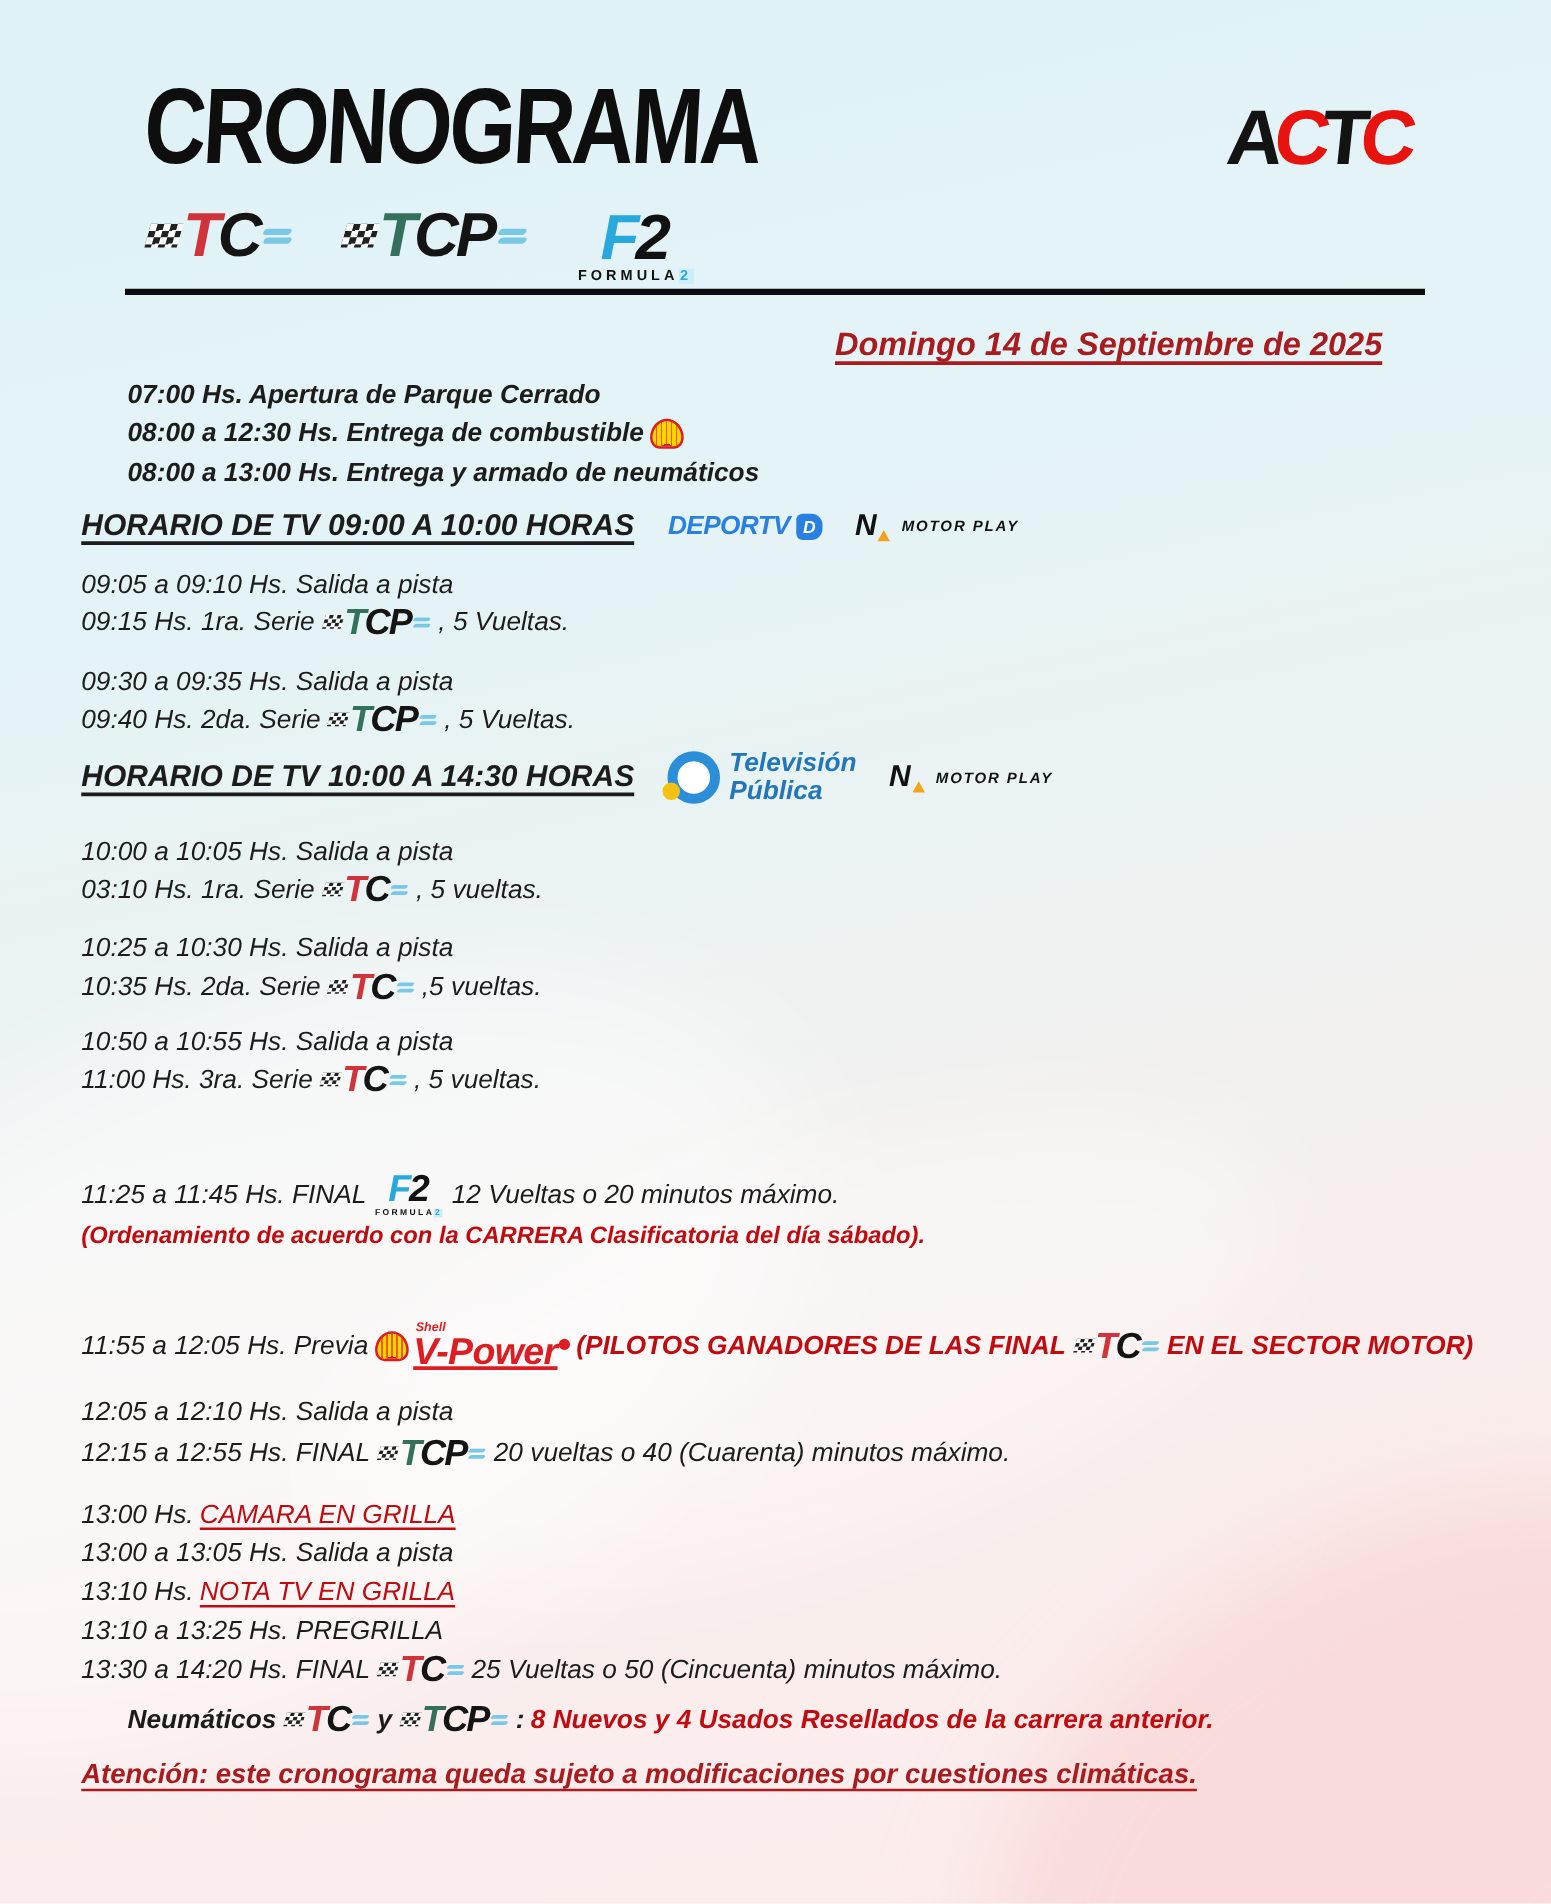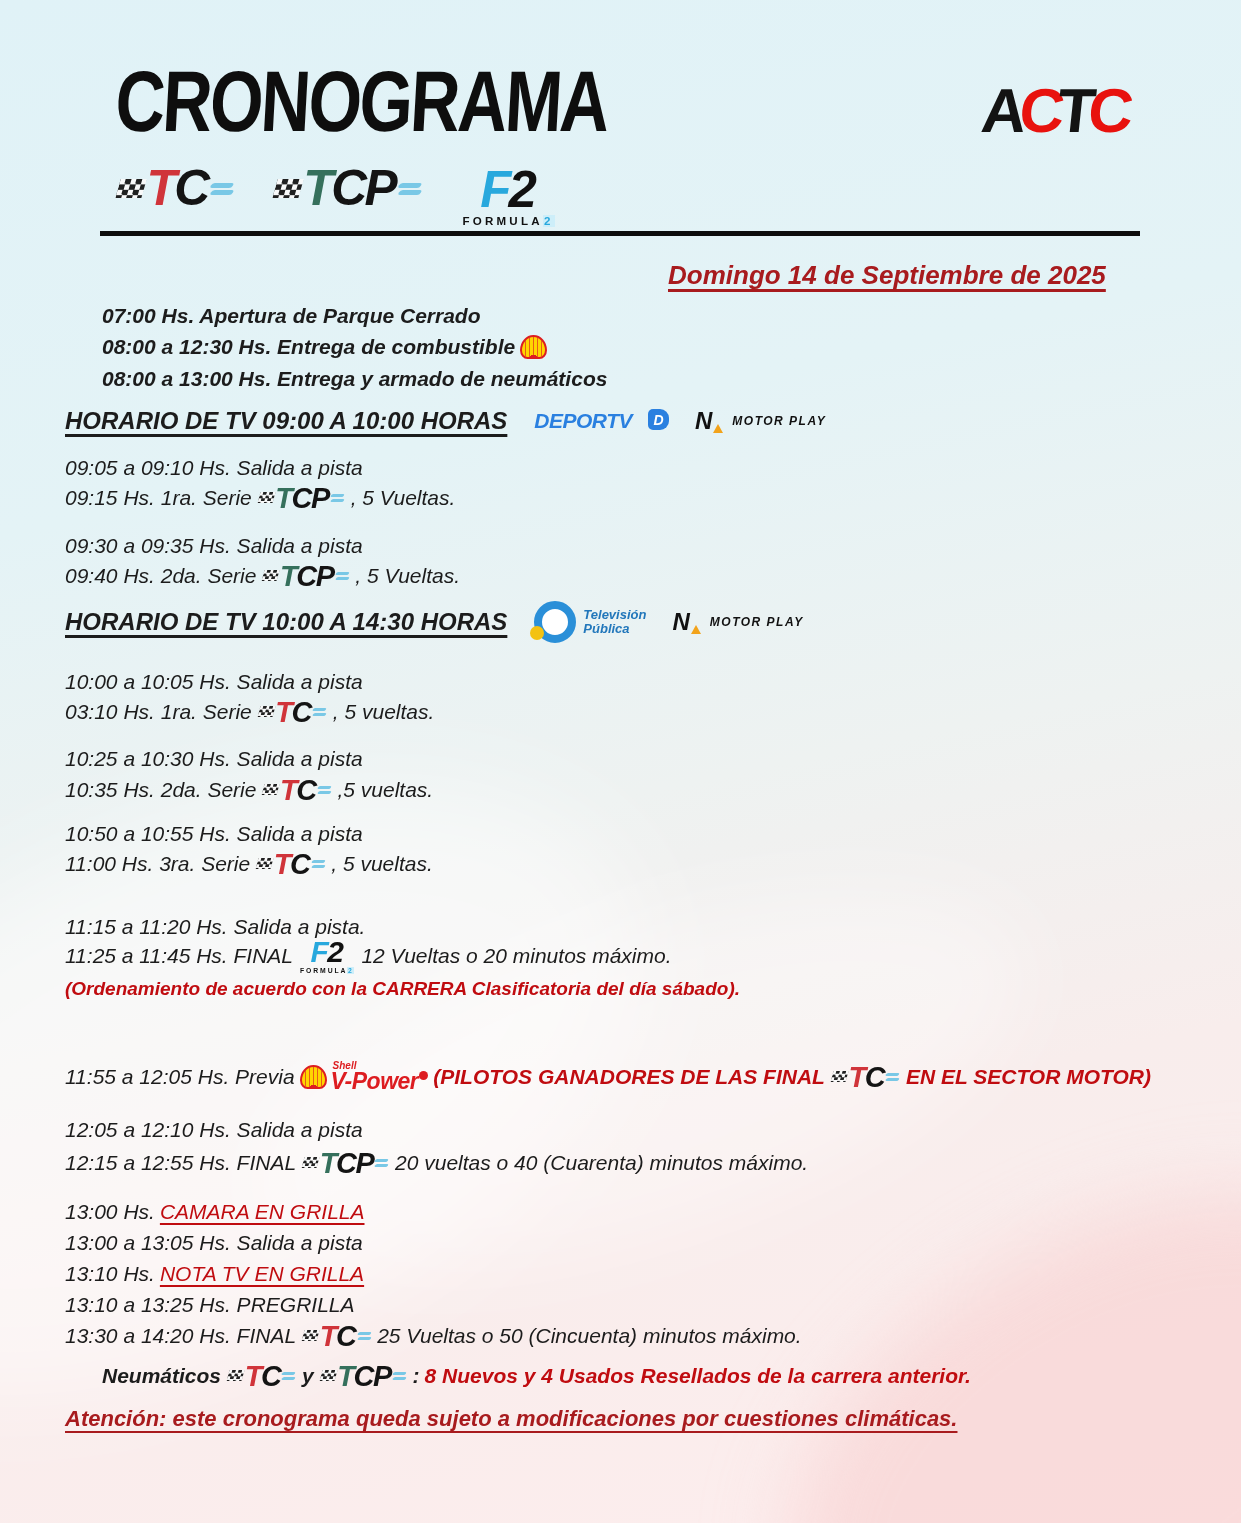"DEPORTV" .deportv { align-items: none -> center; gap: 16px -> 5px }
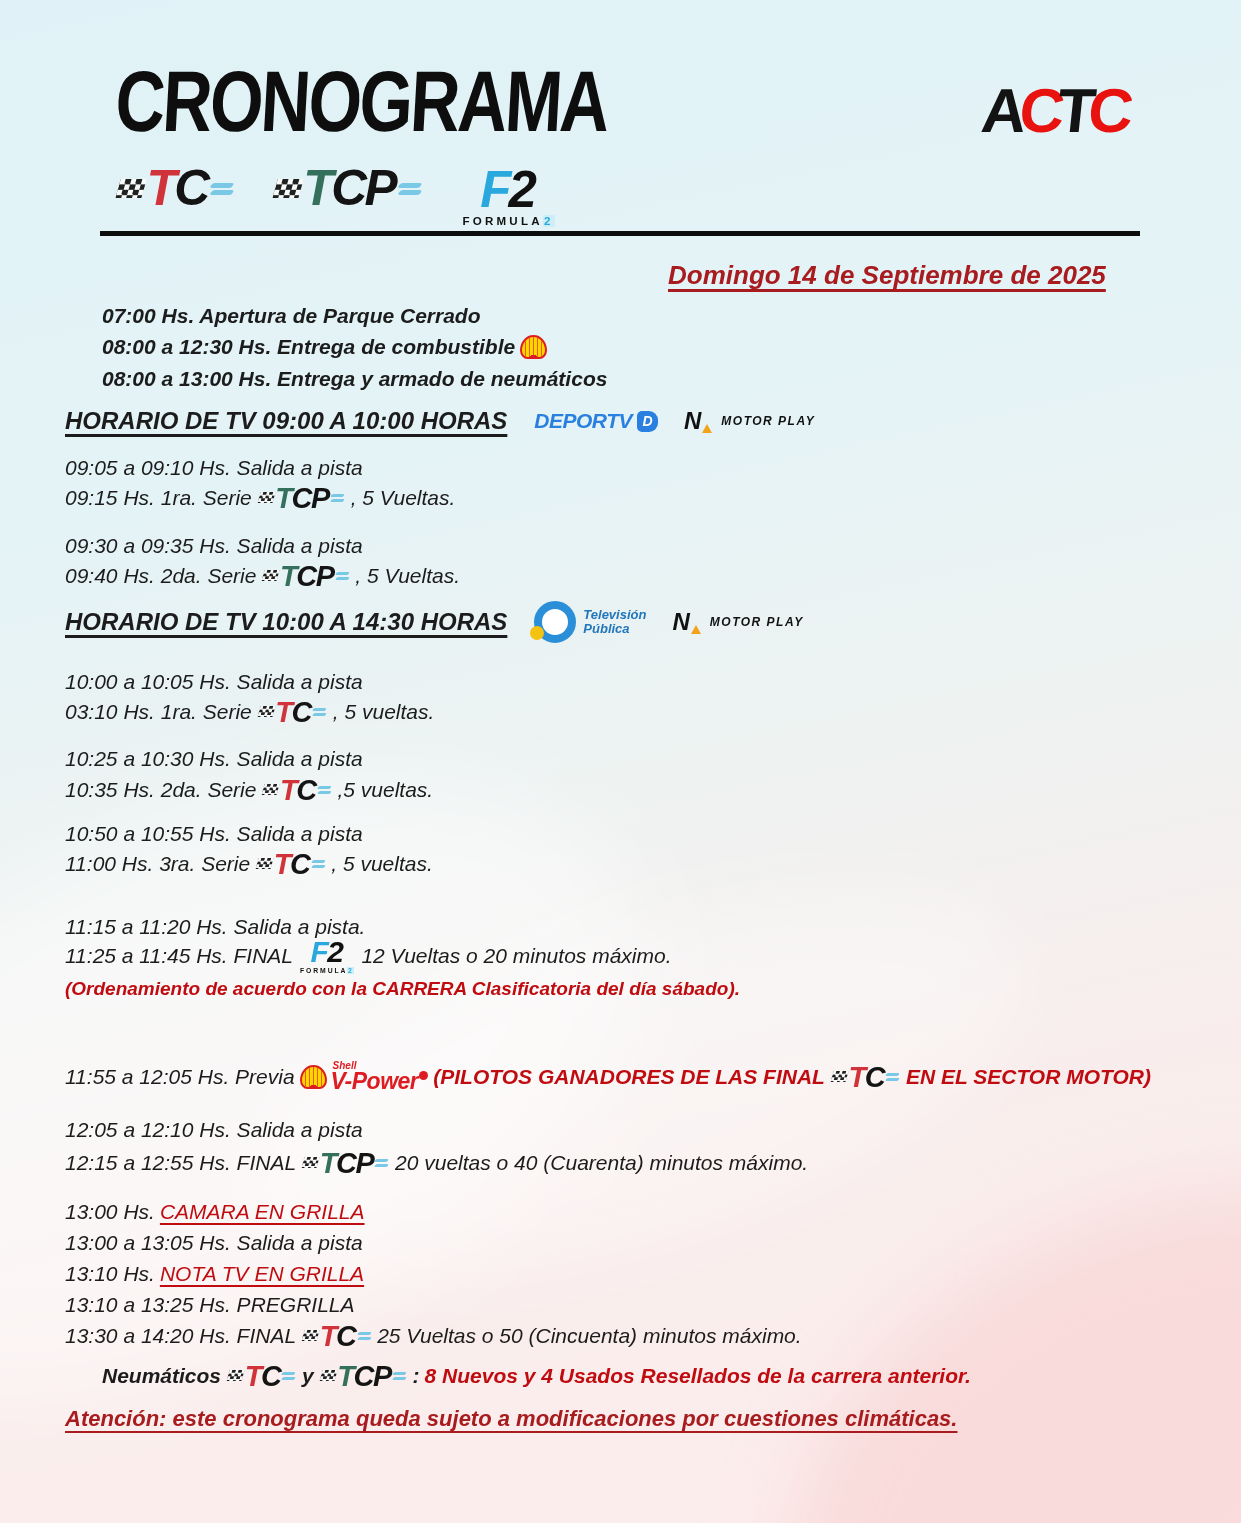"Televisión" .tvp .txt { font-size: 13px -> 21px }
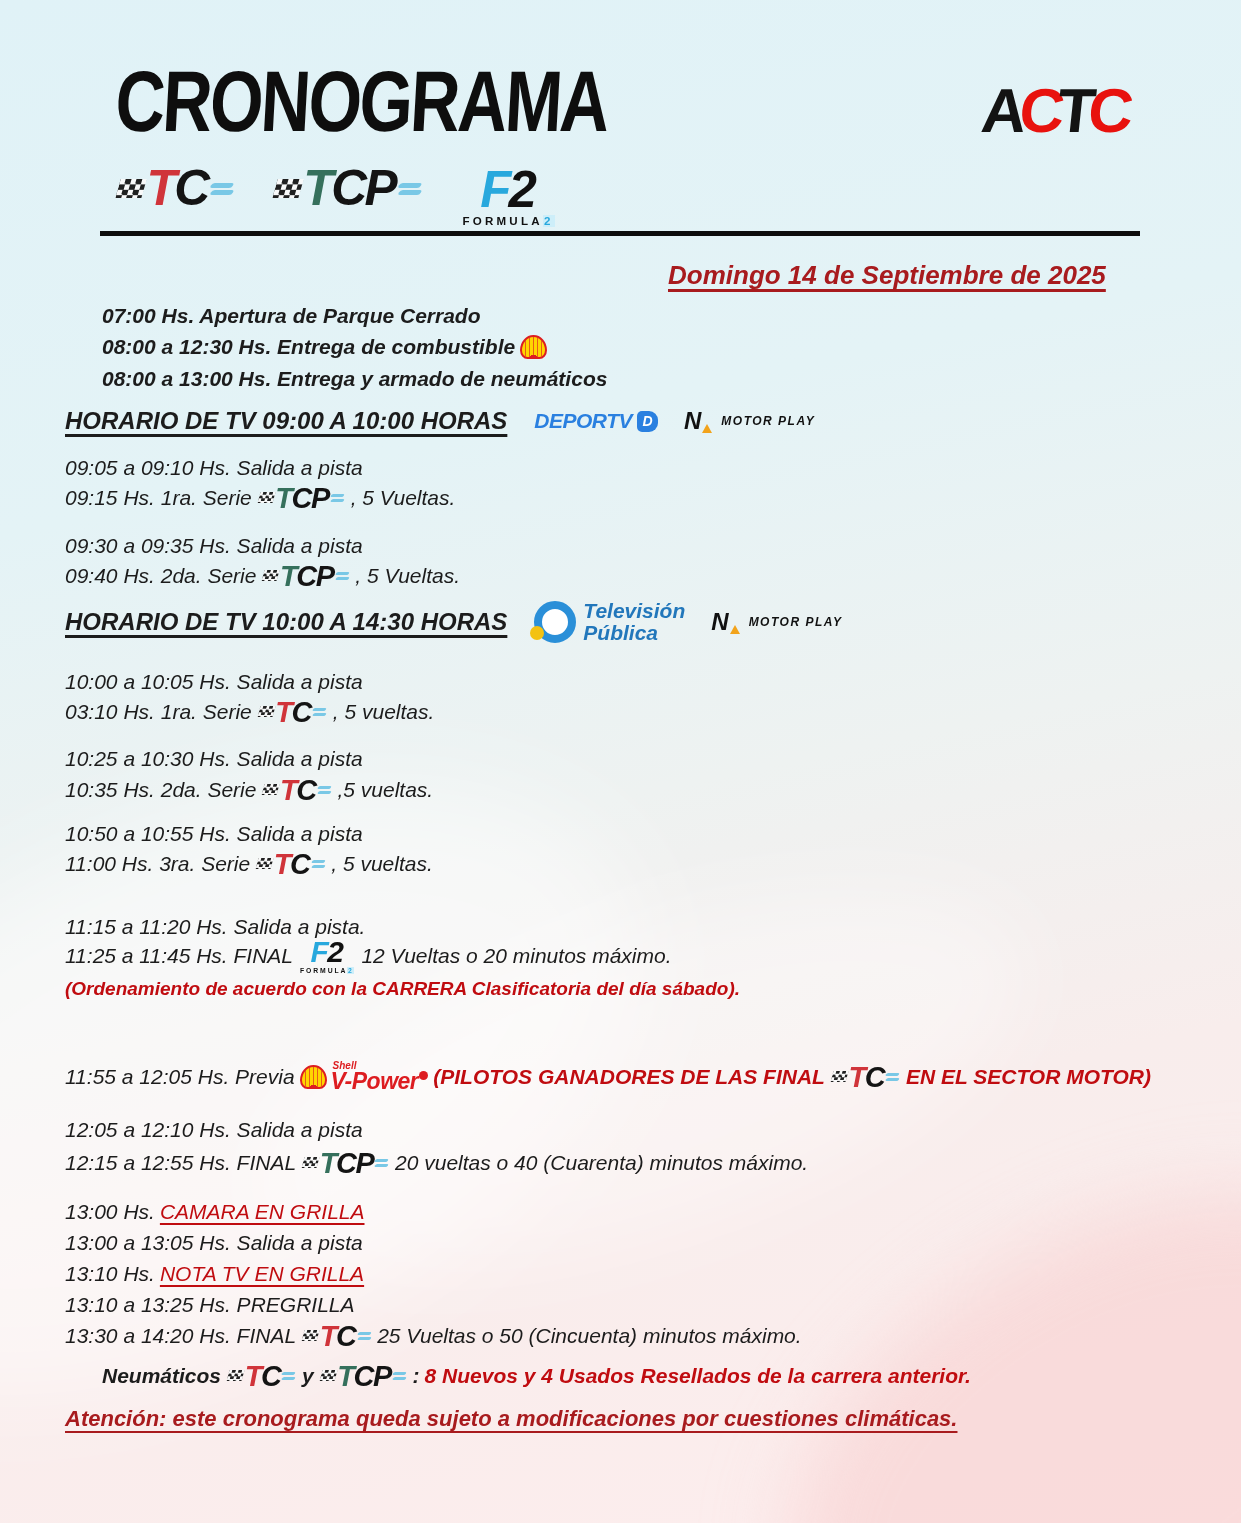"11:15 a 11:20 Hs. Salida" div.ln { html: <div> <span>11:15 a 11:20 Hs. Salida a pista.</span> </div> -> none }
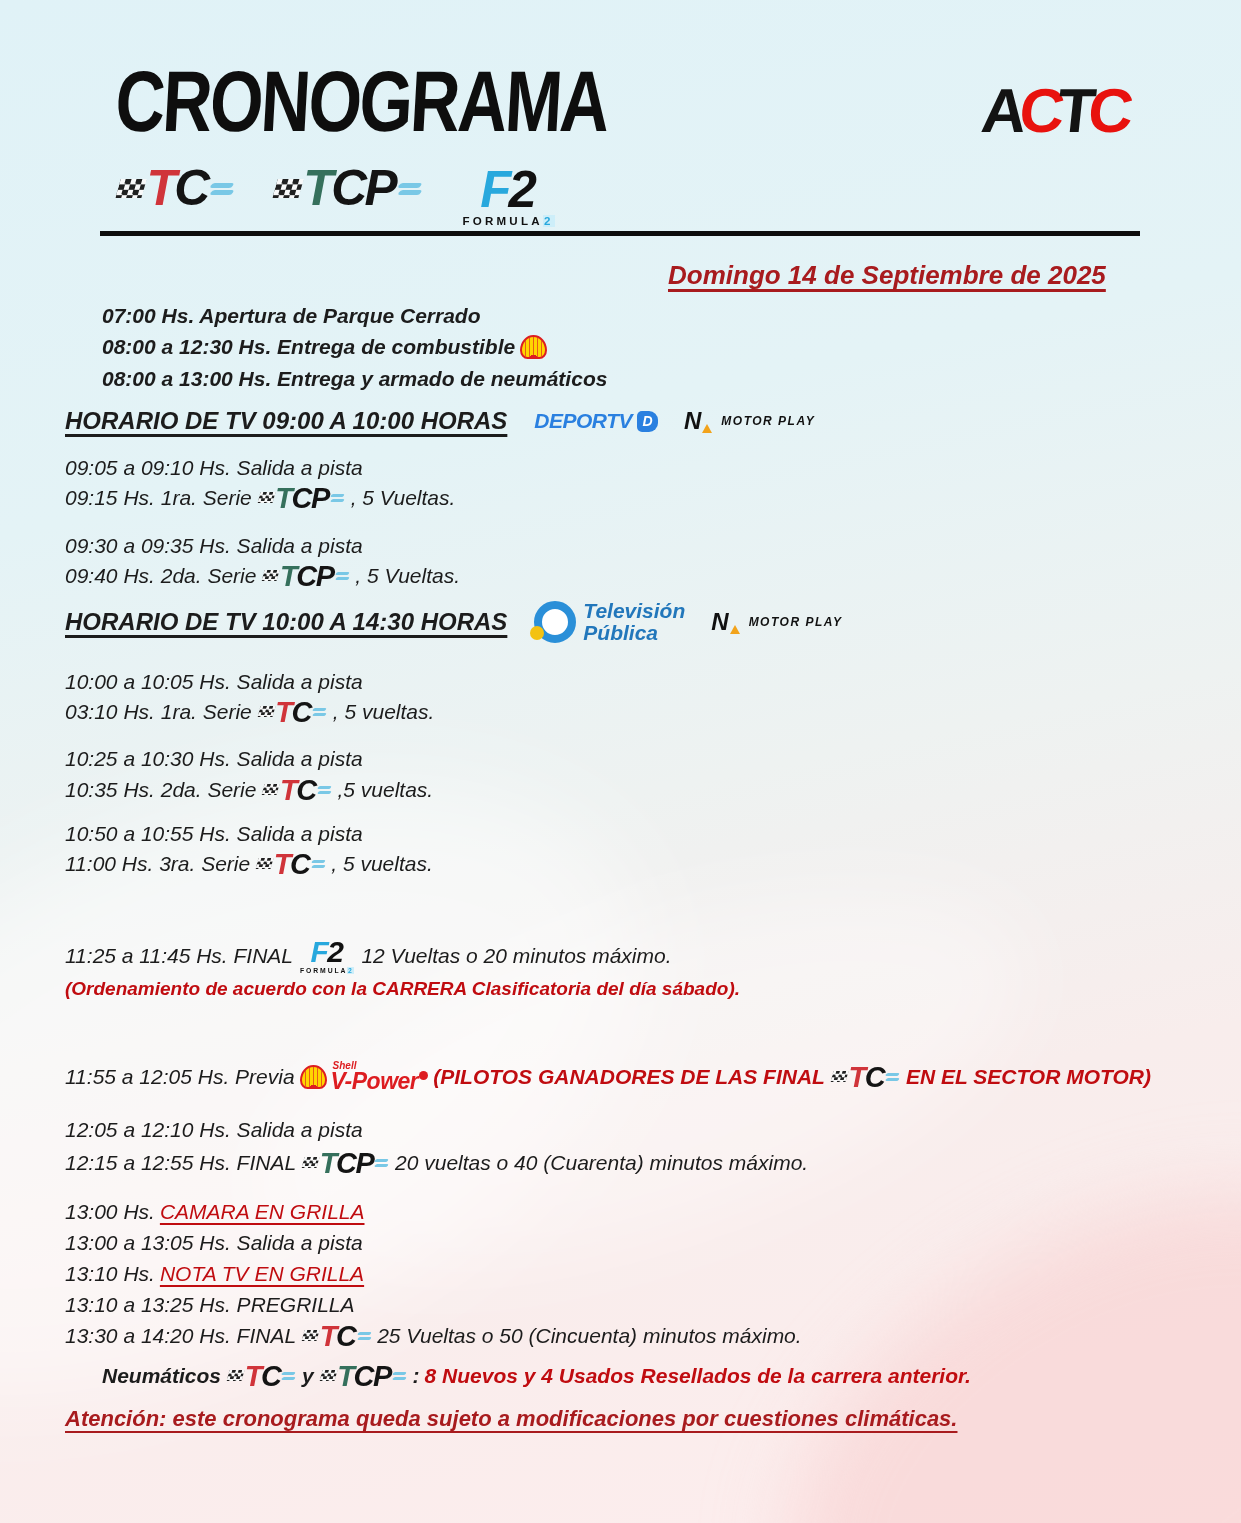"V-Power" .vpower .main { font-size: 23px -> 30px; text-decoration: none -> underline }
